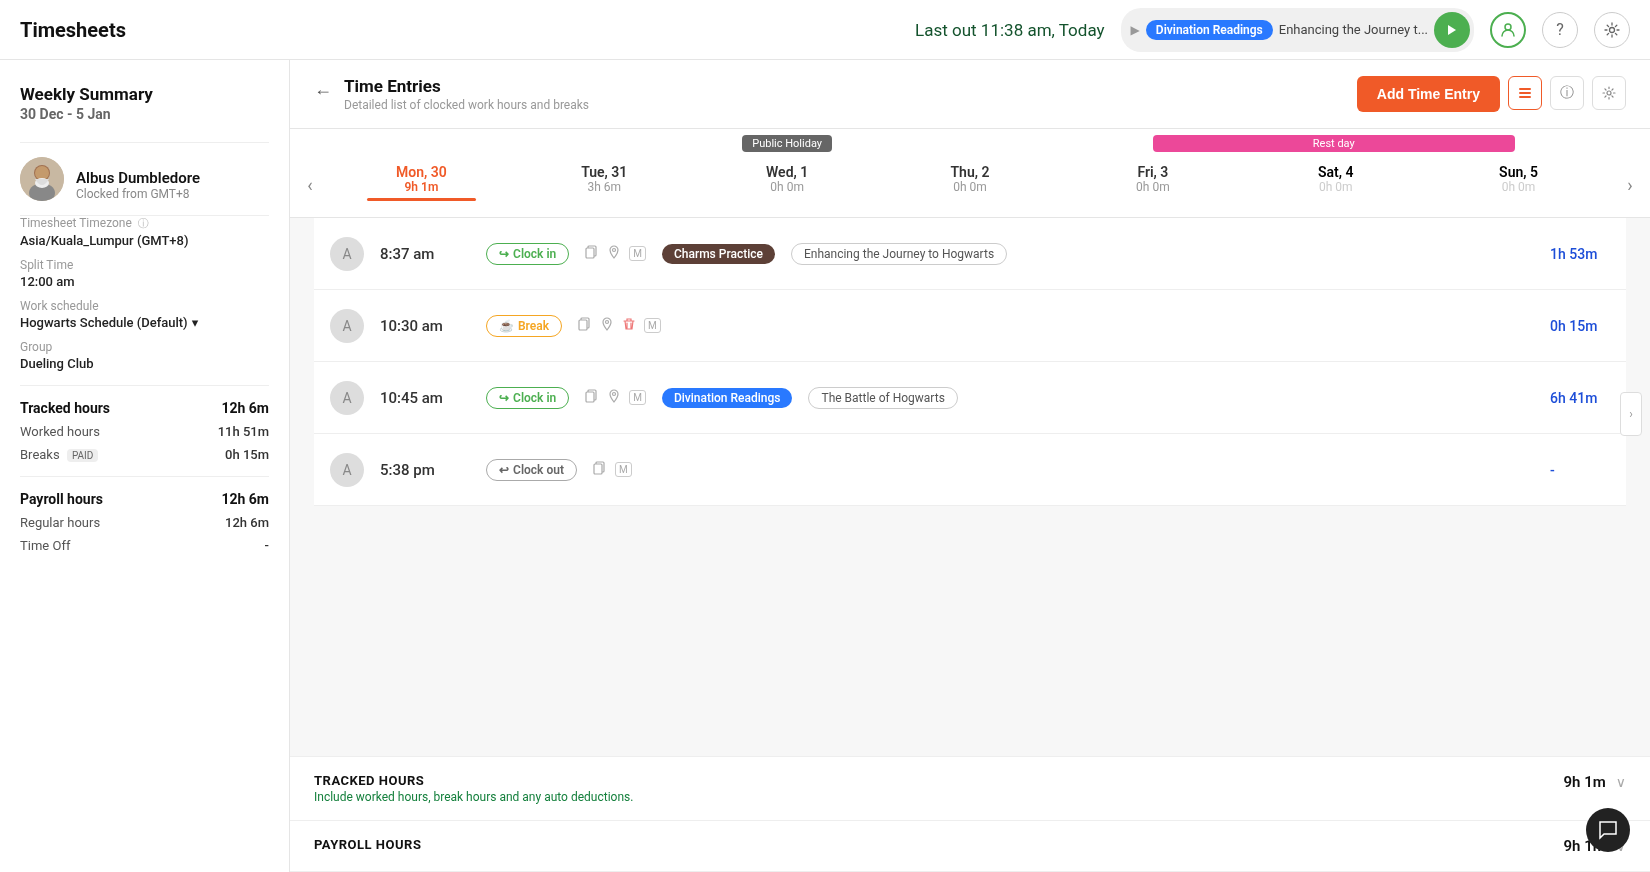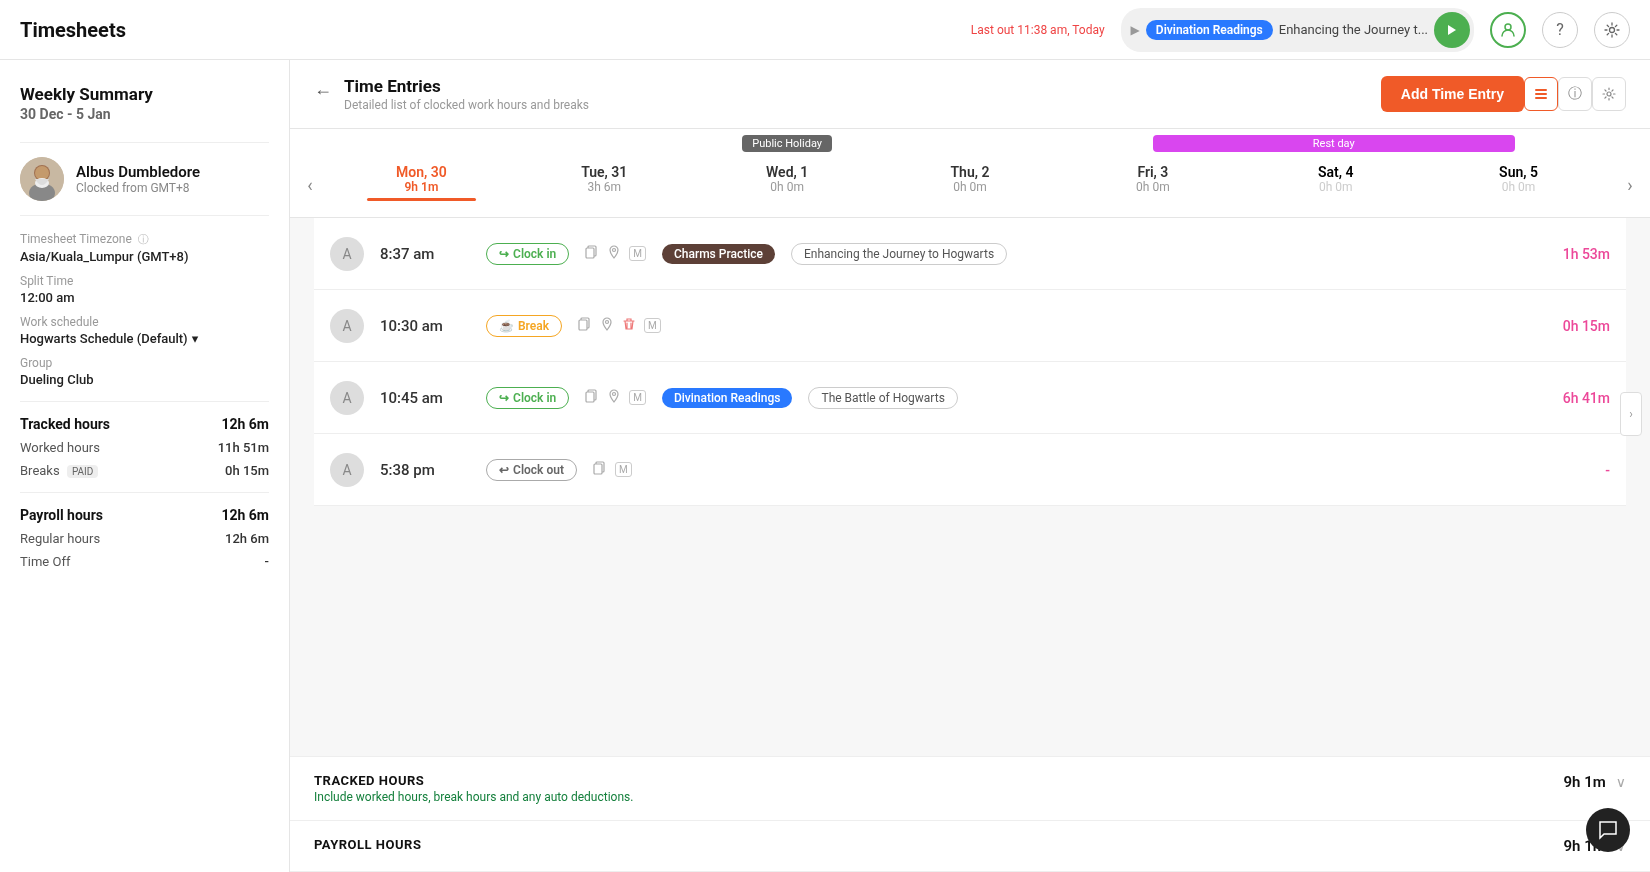"Last out 11:38 am, Today" .topnav-status { color: #ef4444 -> #14532d; font-size: 12px -> 17px }
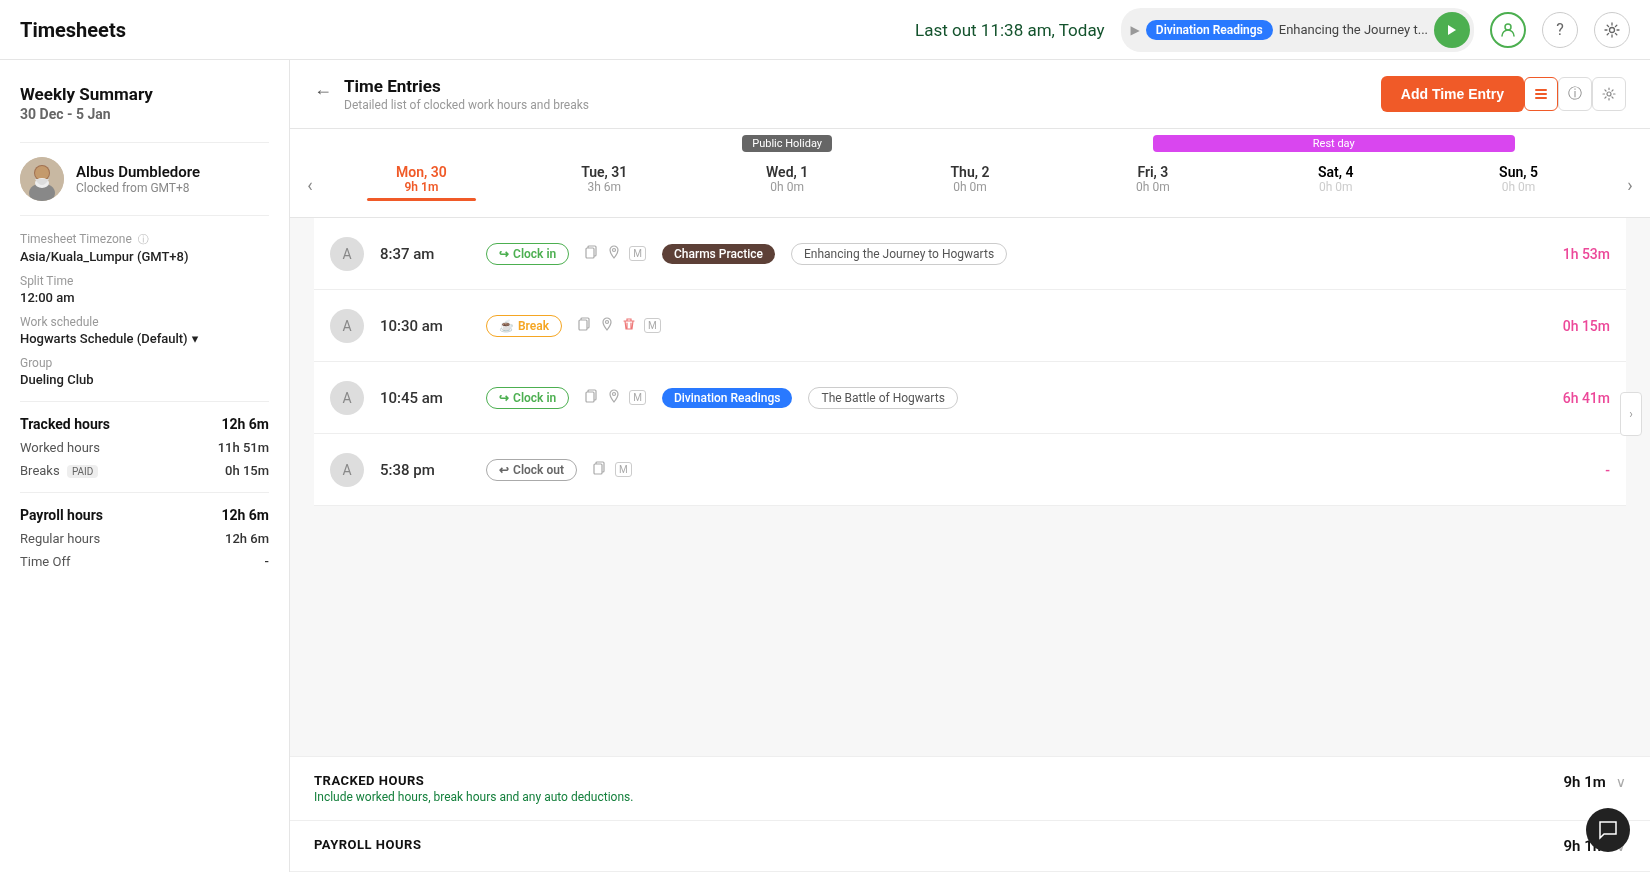"Add Time Entry" .content-header-right { align-items: center -> none; gap: none -> 8px }
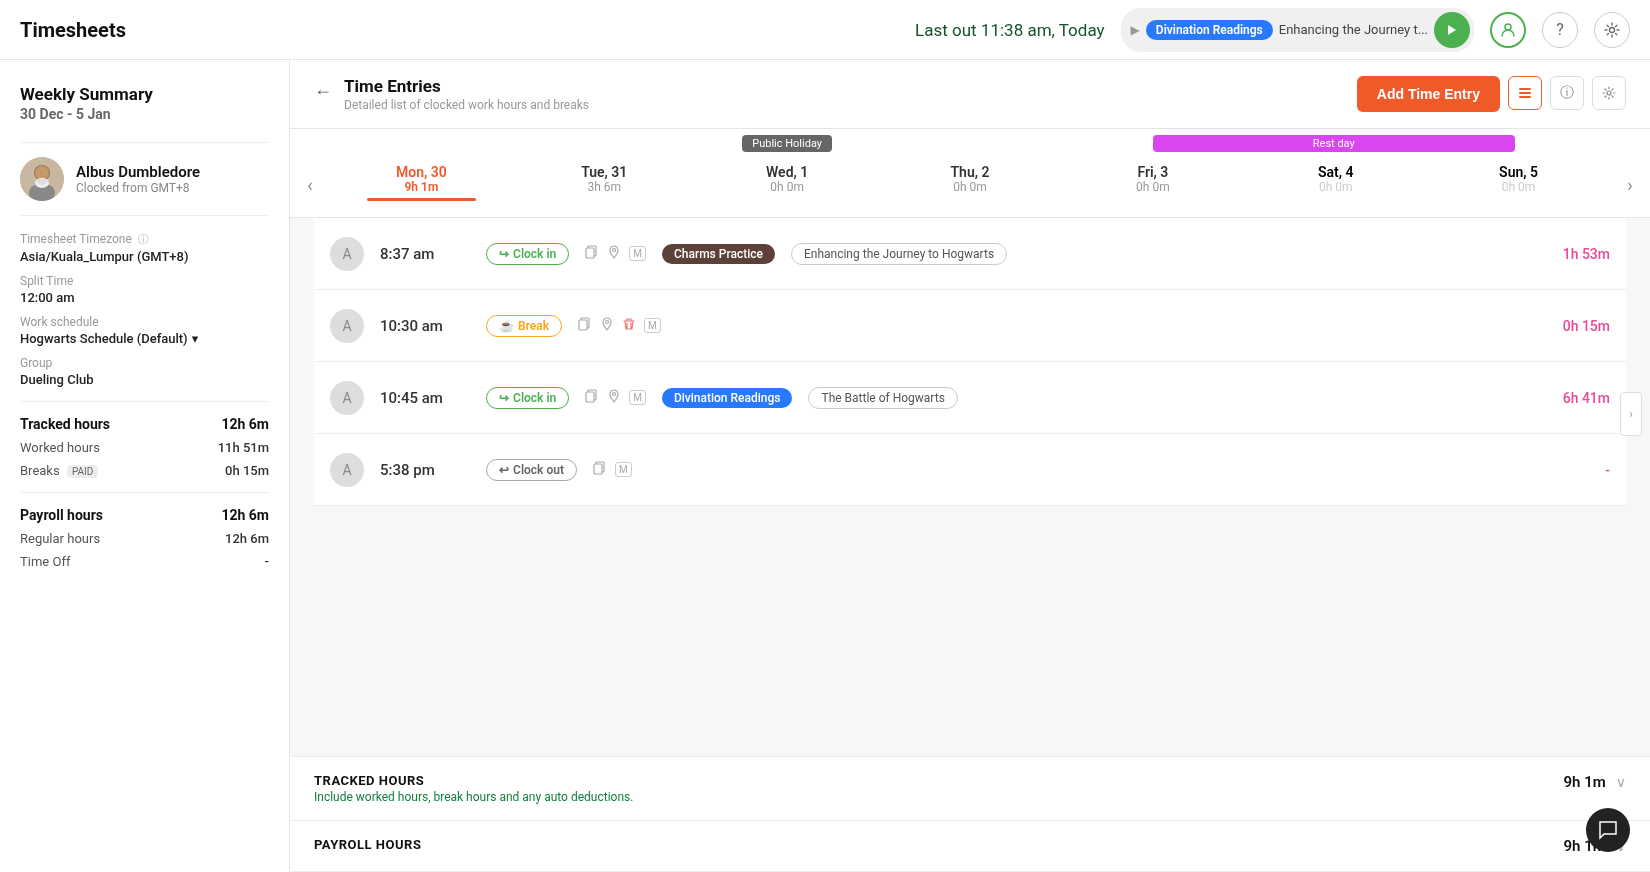"Rest day" .restday-badge { background: #d946ef -> #ec4899 }
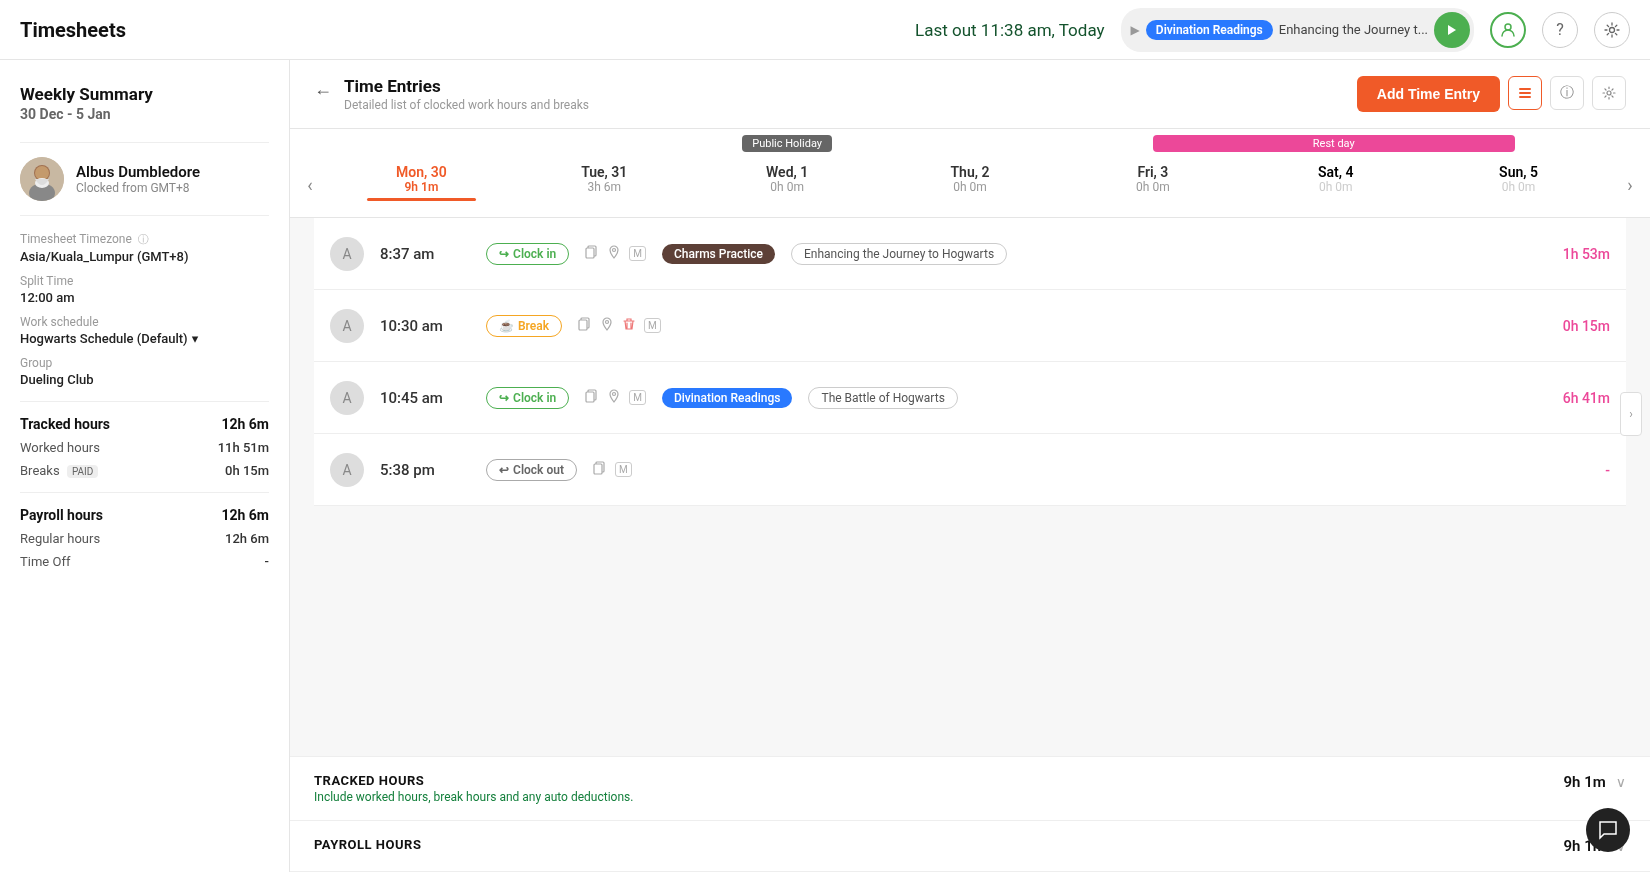"Albus Dumbledore" .sidebar-user { align-items: center -> flex-end; margin-bottom: 16px -> none }
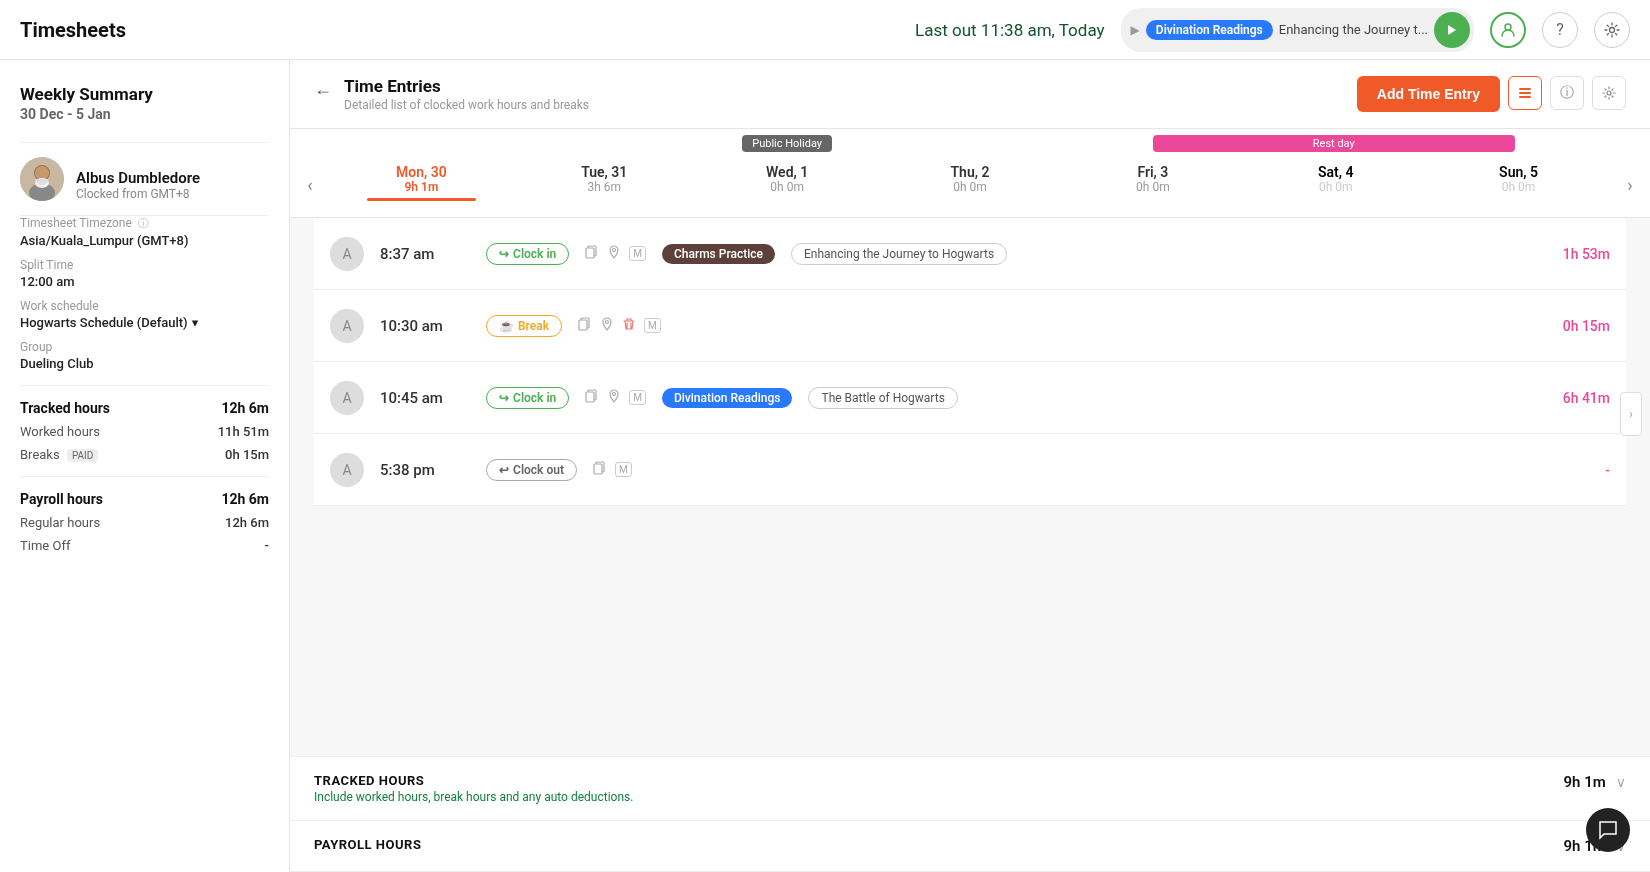"1h 53m" .entry-duration { color: #ec4899 -> #1d4ed8; text-align: right -> left }
